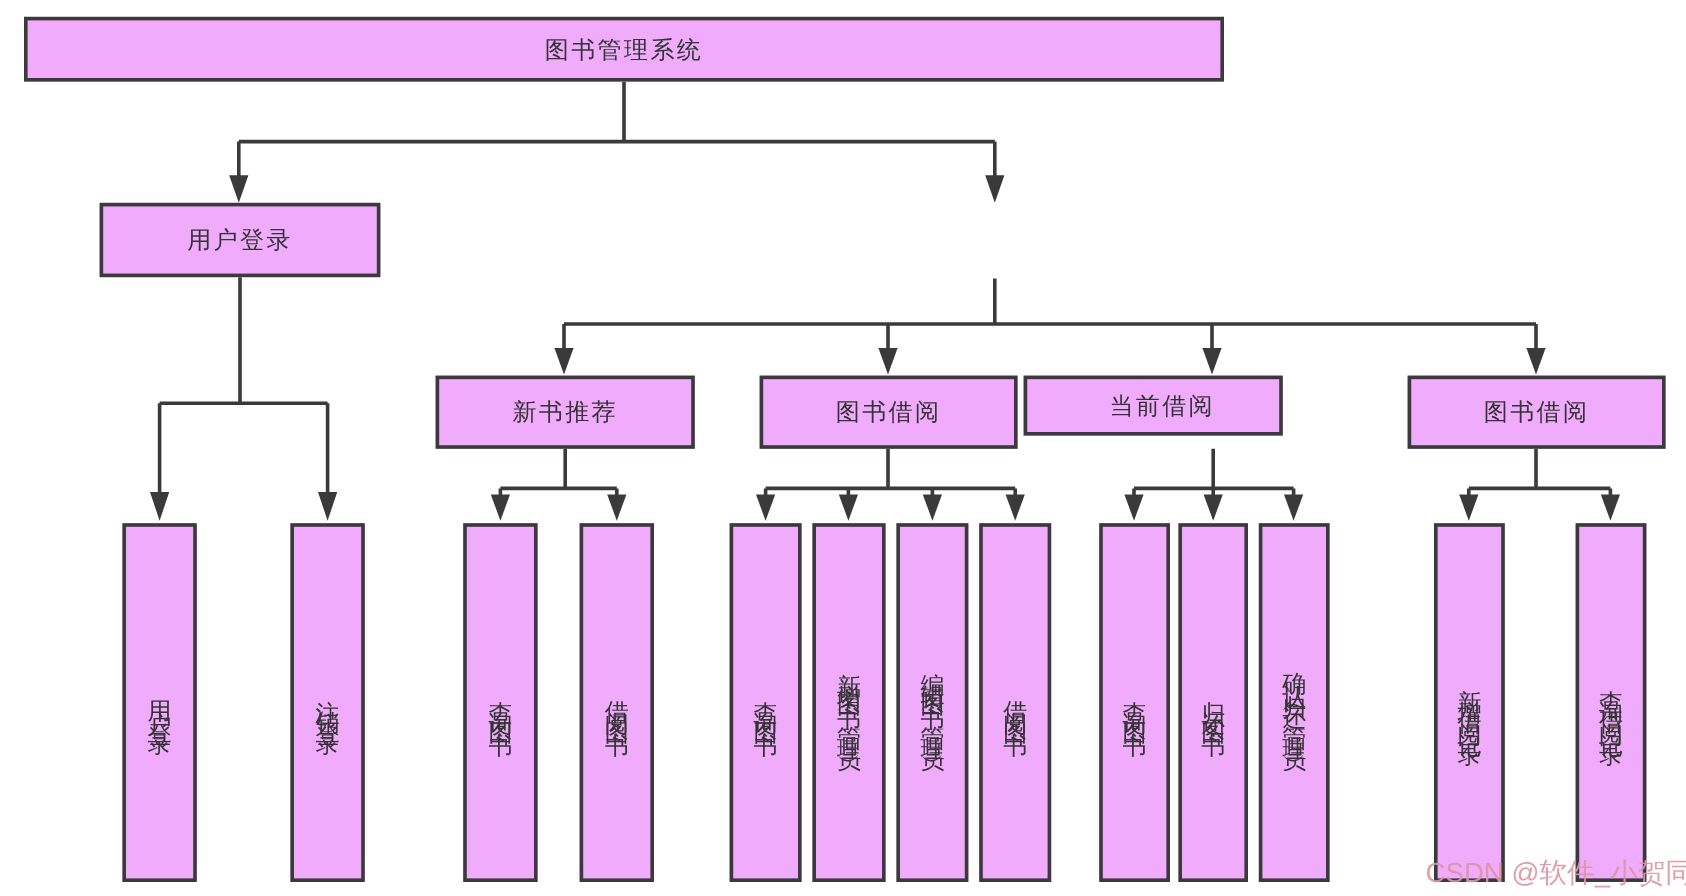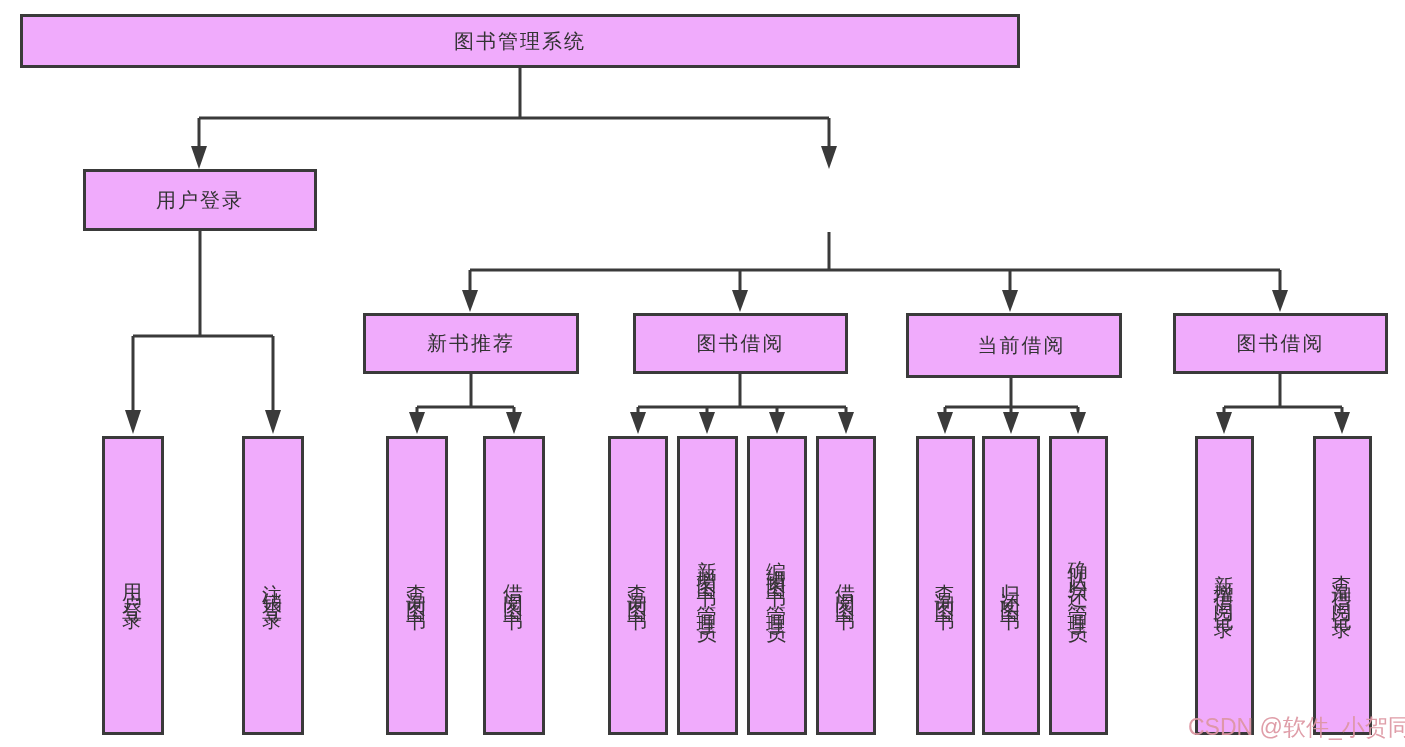"当前借阅" div.node { height: 65px -> 50px; left: 906px -> 853px }
